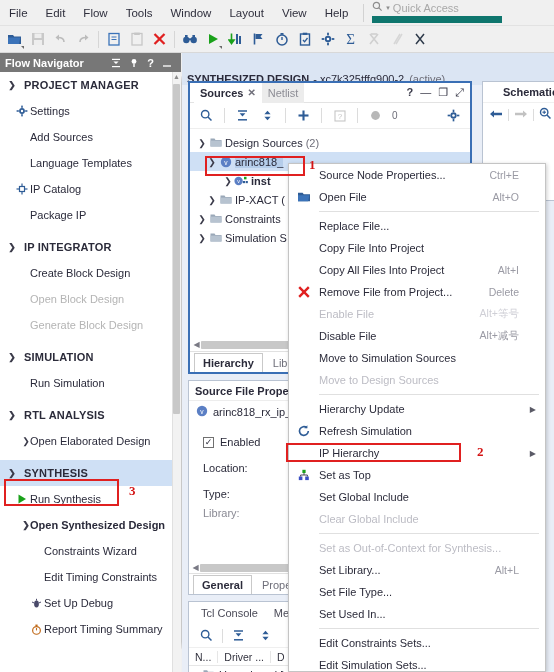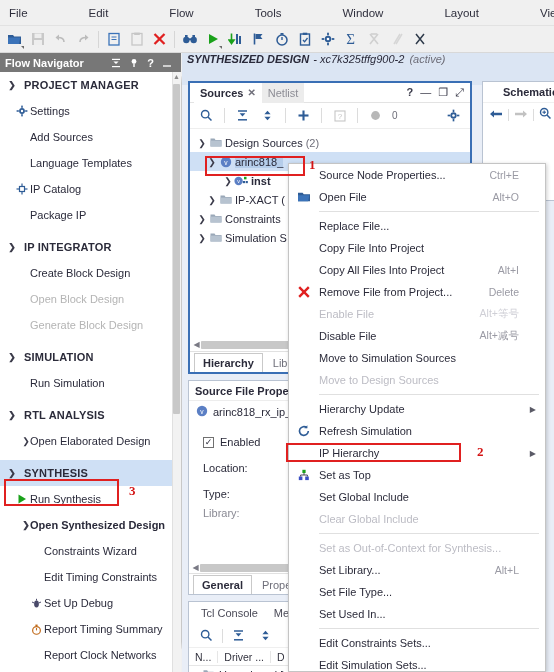"File" .menubar { gap: 43px -> none }
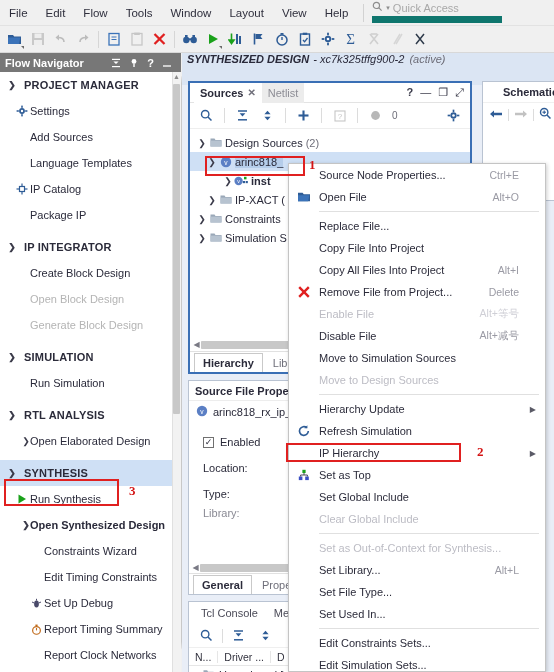"SYNTHESIZED DESIGN" .design-title { align-items: flex-start -> flex-end; font-style: italic -> none }
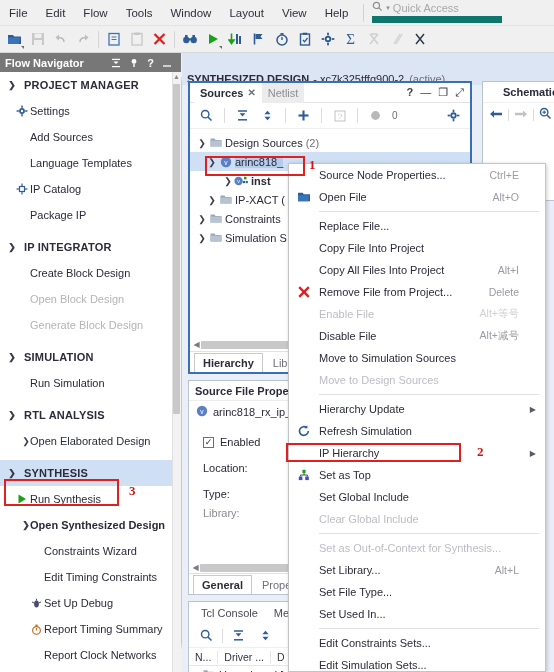"Report Clock Networks" div.fn-row { html: <div> <span>Report Clock Networks</span> </div> -> none }
